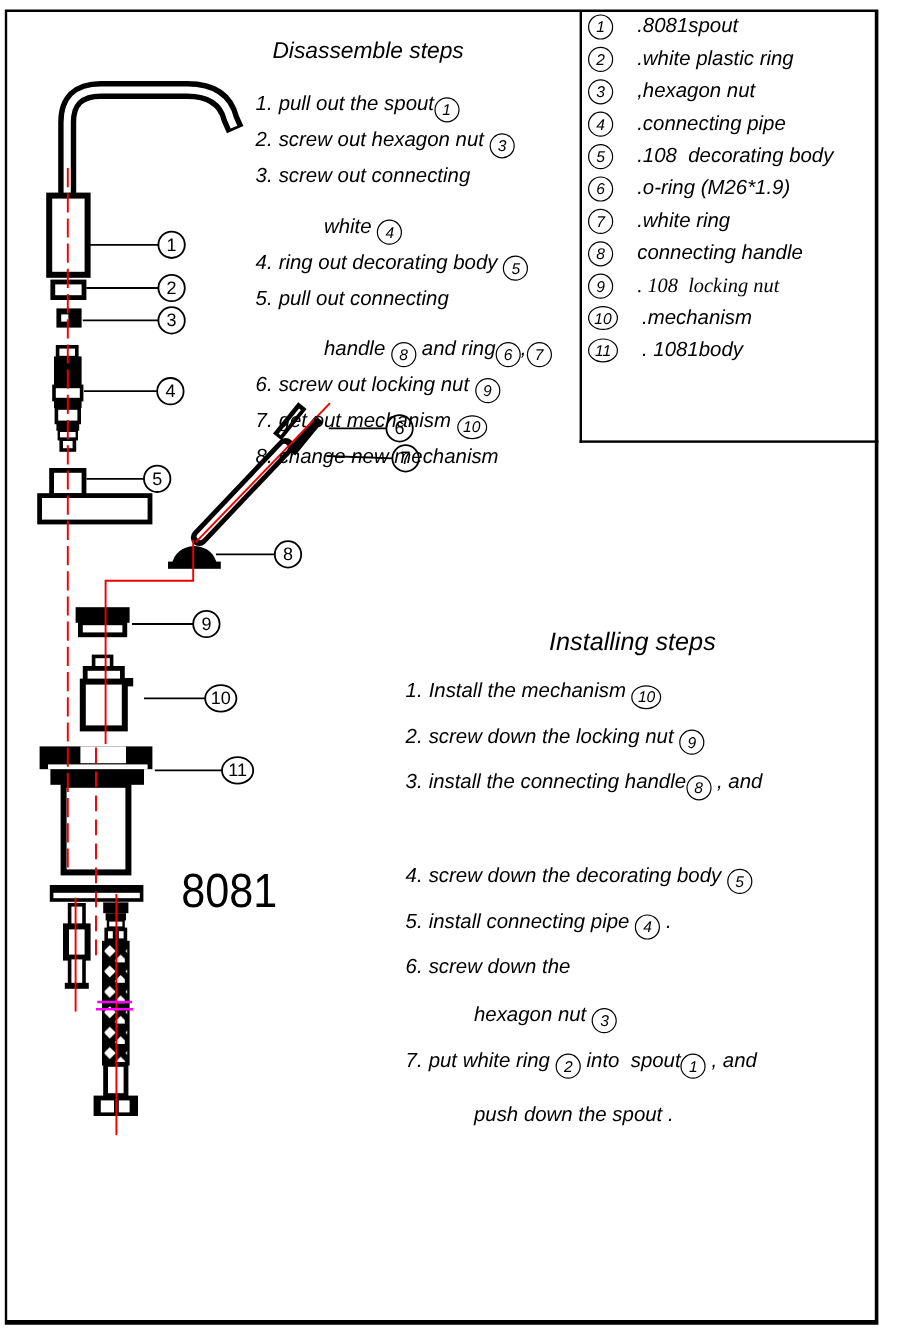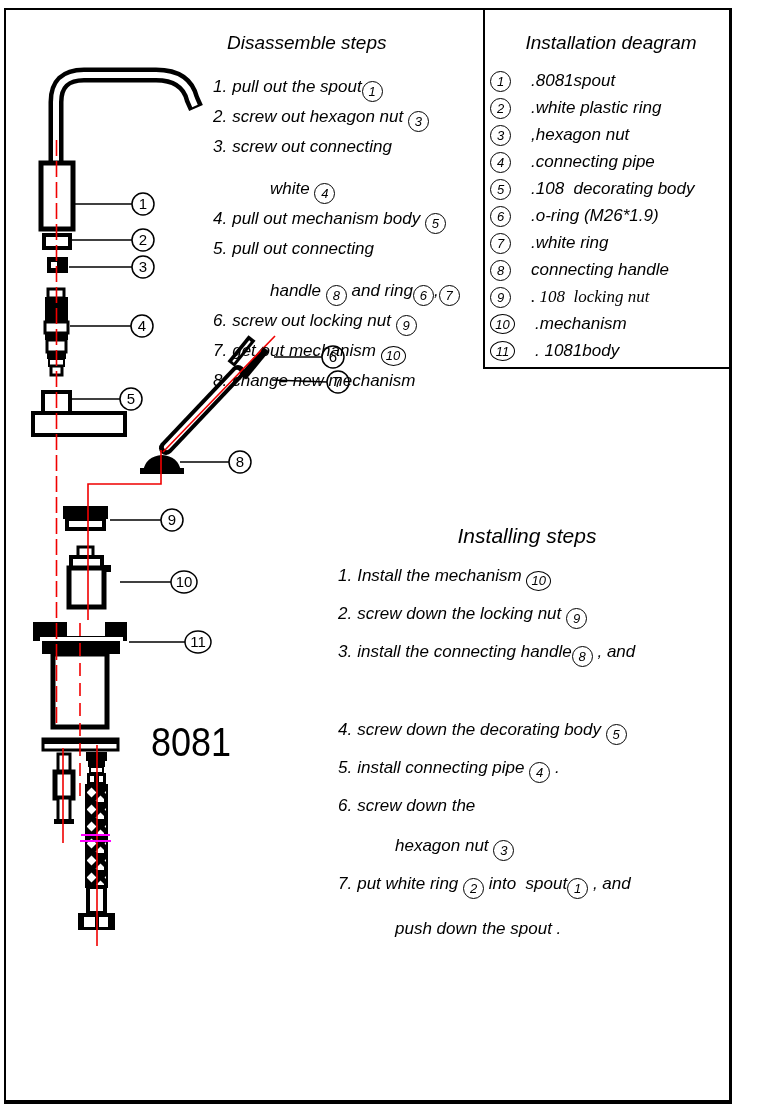"Installation deagram" div.title { html: <div>Installation deagram</div> -> none }
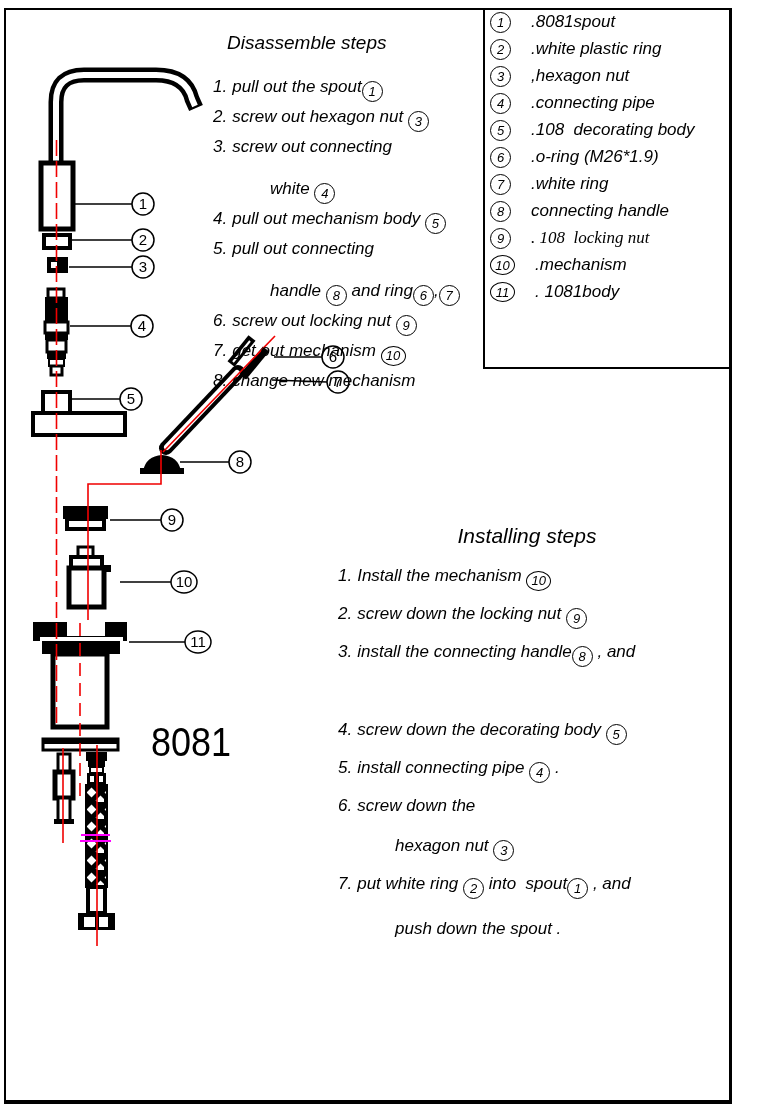"pull out mechanism body" span { text: pull out mechanism -> ring out decorating }
